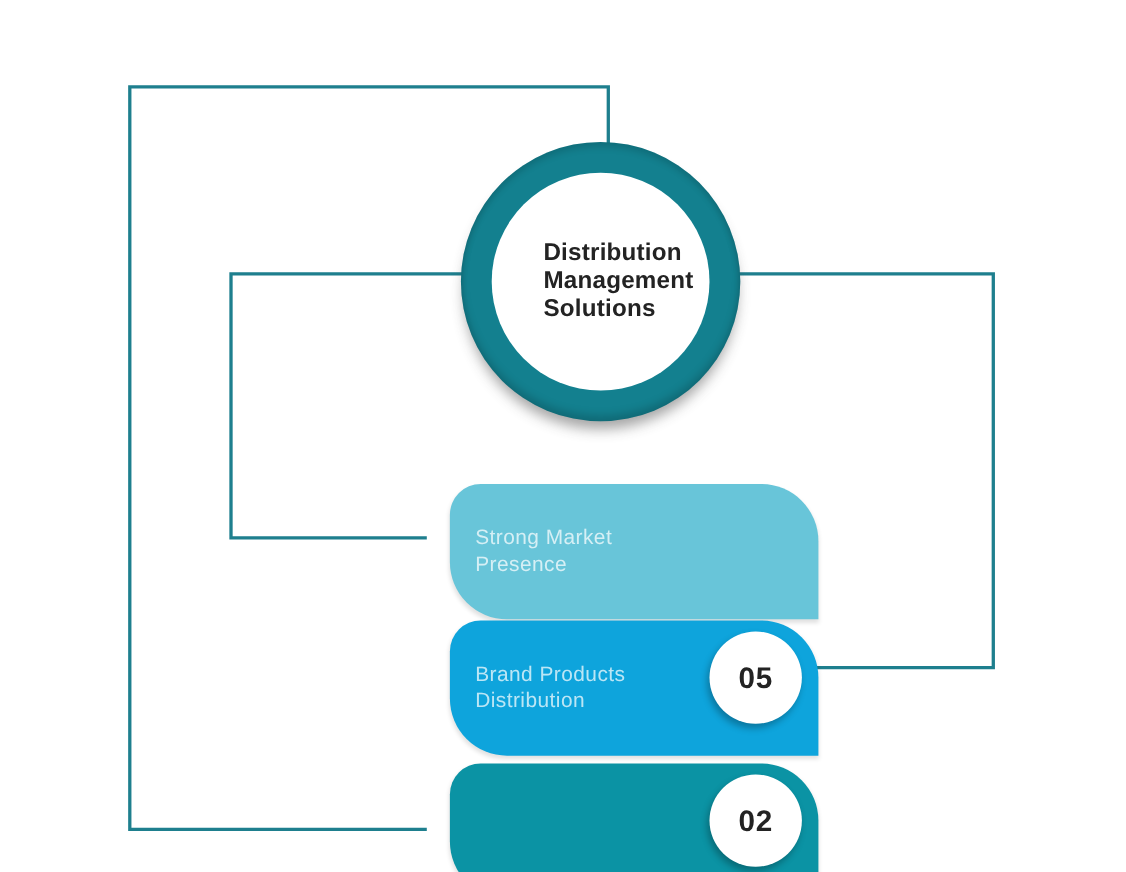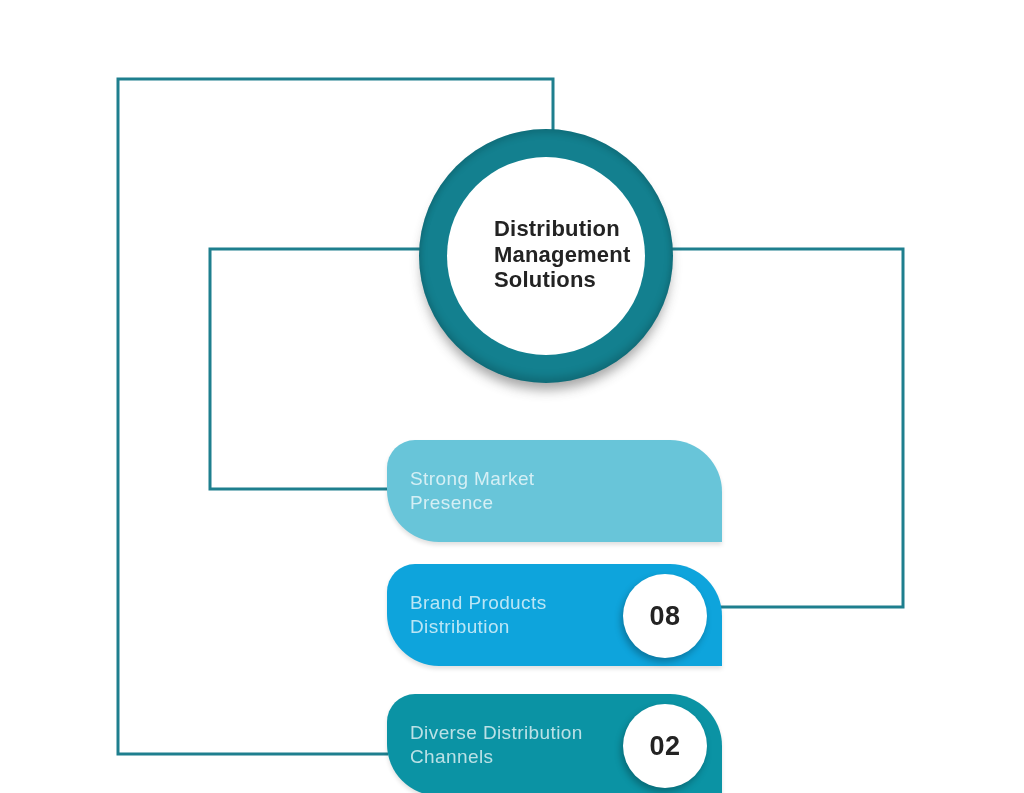"Strong Market" .card { height: 102px -> 123px; left: 387px -> 409px }
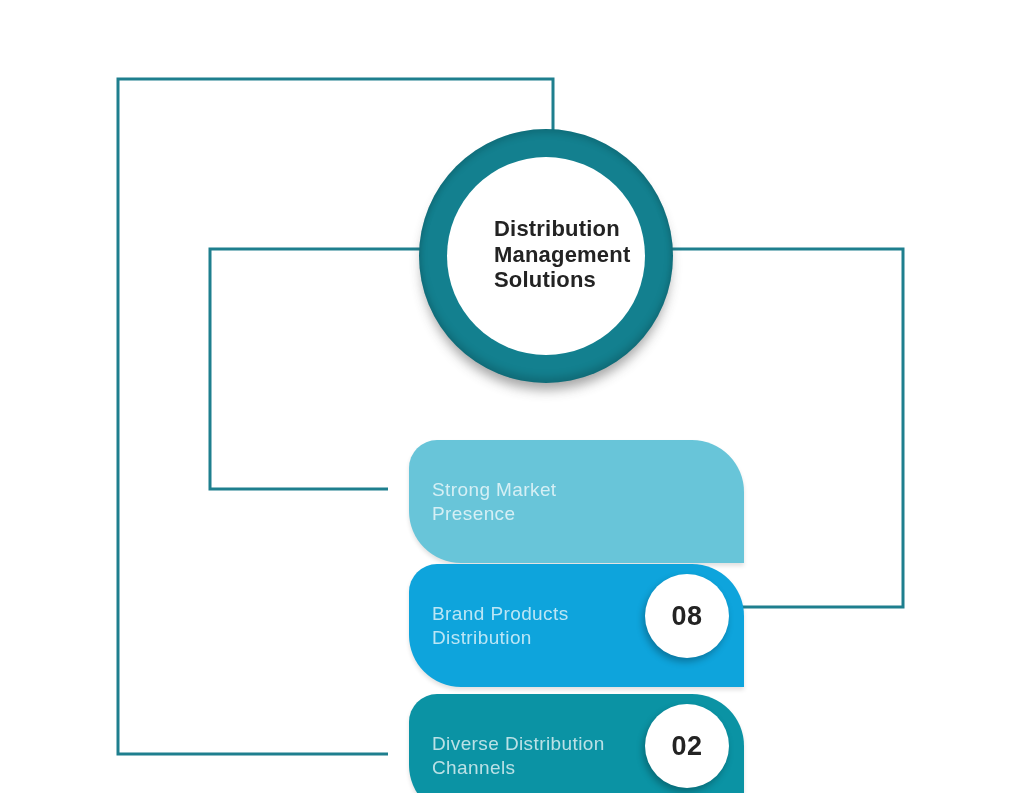"08" span.num-text { text: 08 -> 05 }
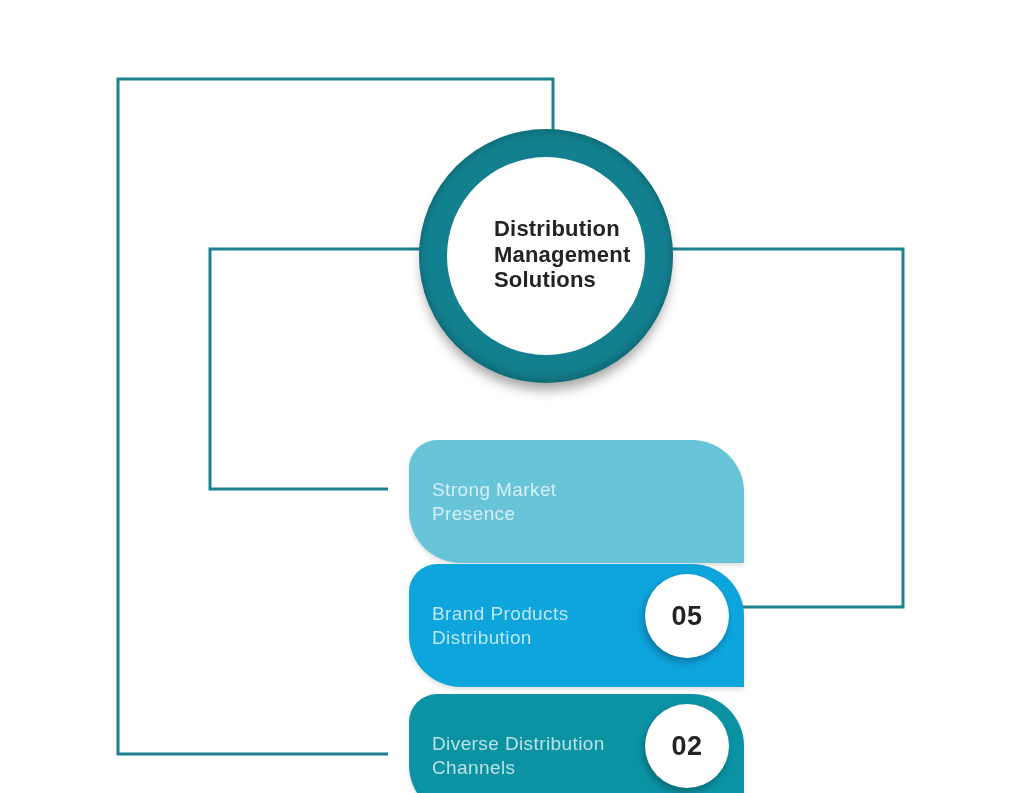"Diverse Distribution" div.card-label { html: <div>Diverse Distribution Channels</div> -> none }
